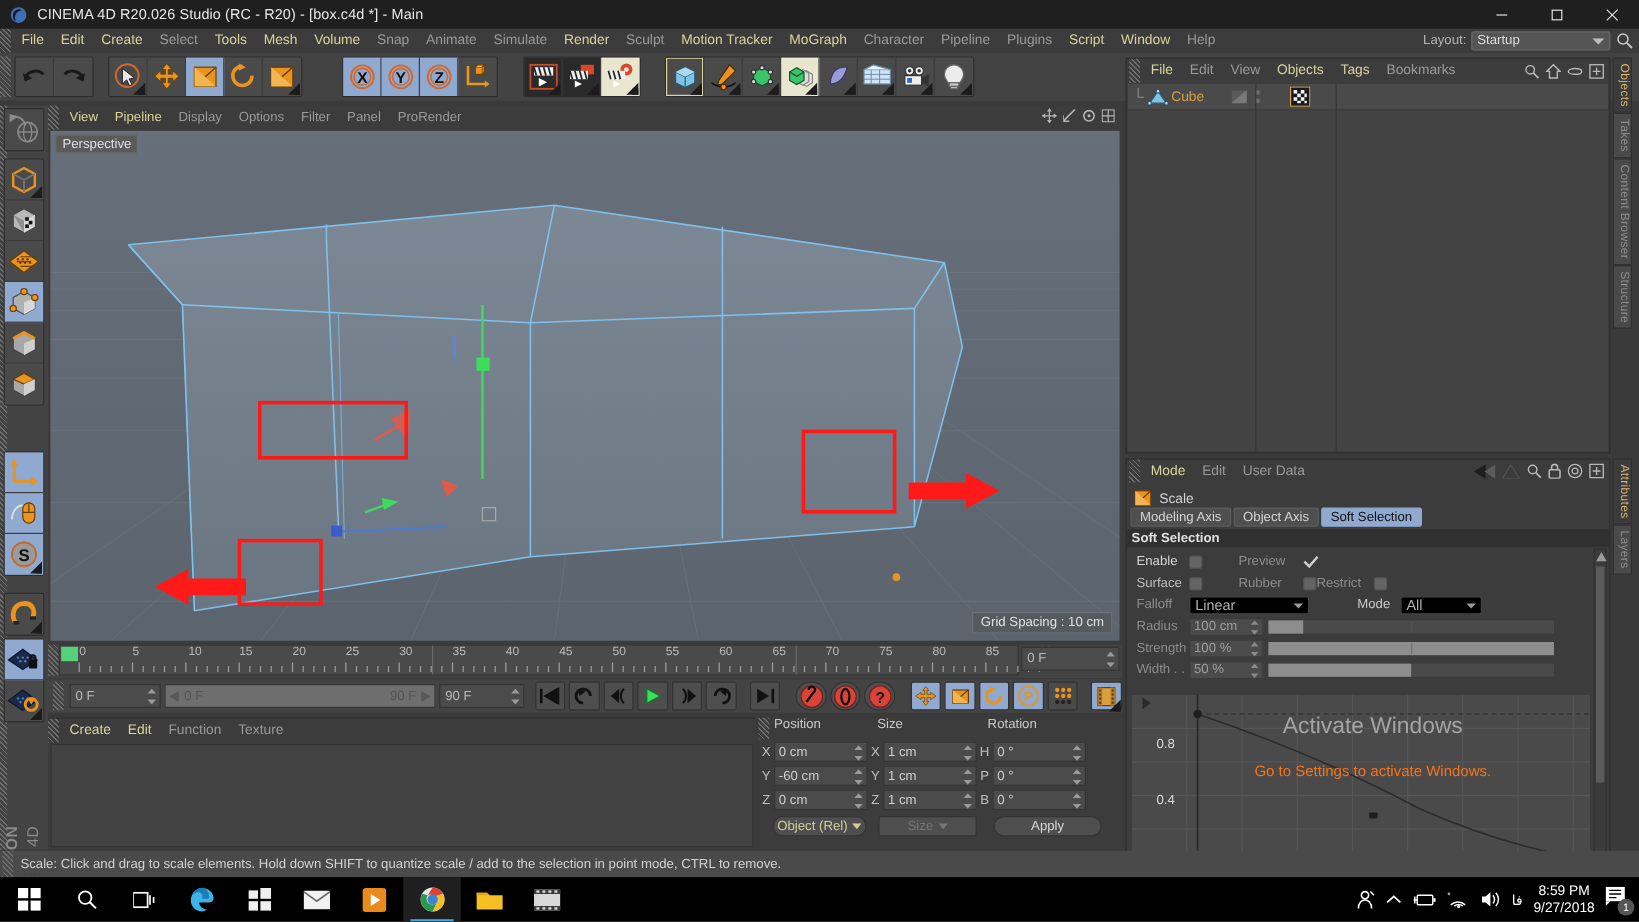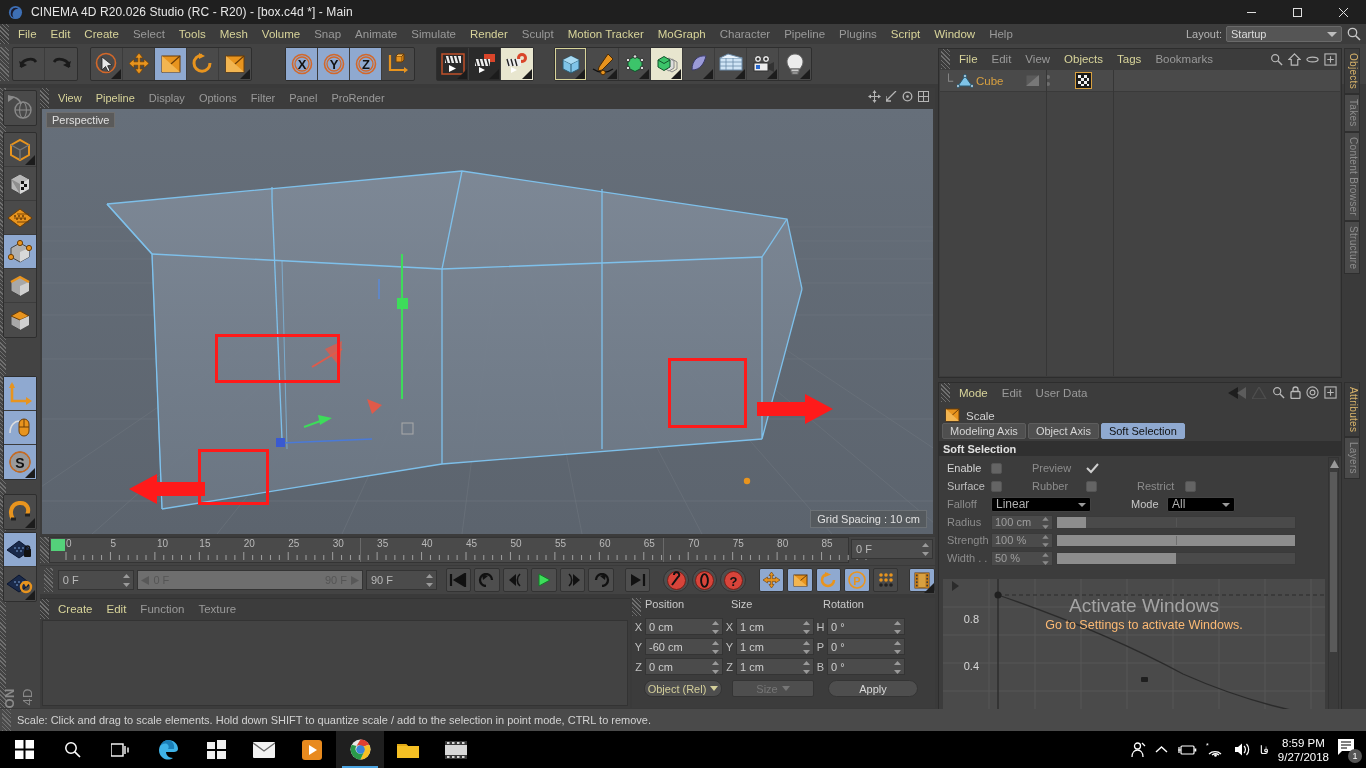"Restrict" span.alabel { margin-left: 40px -> none }
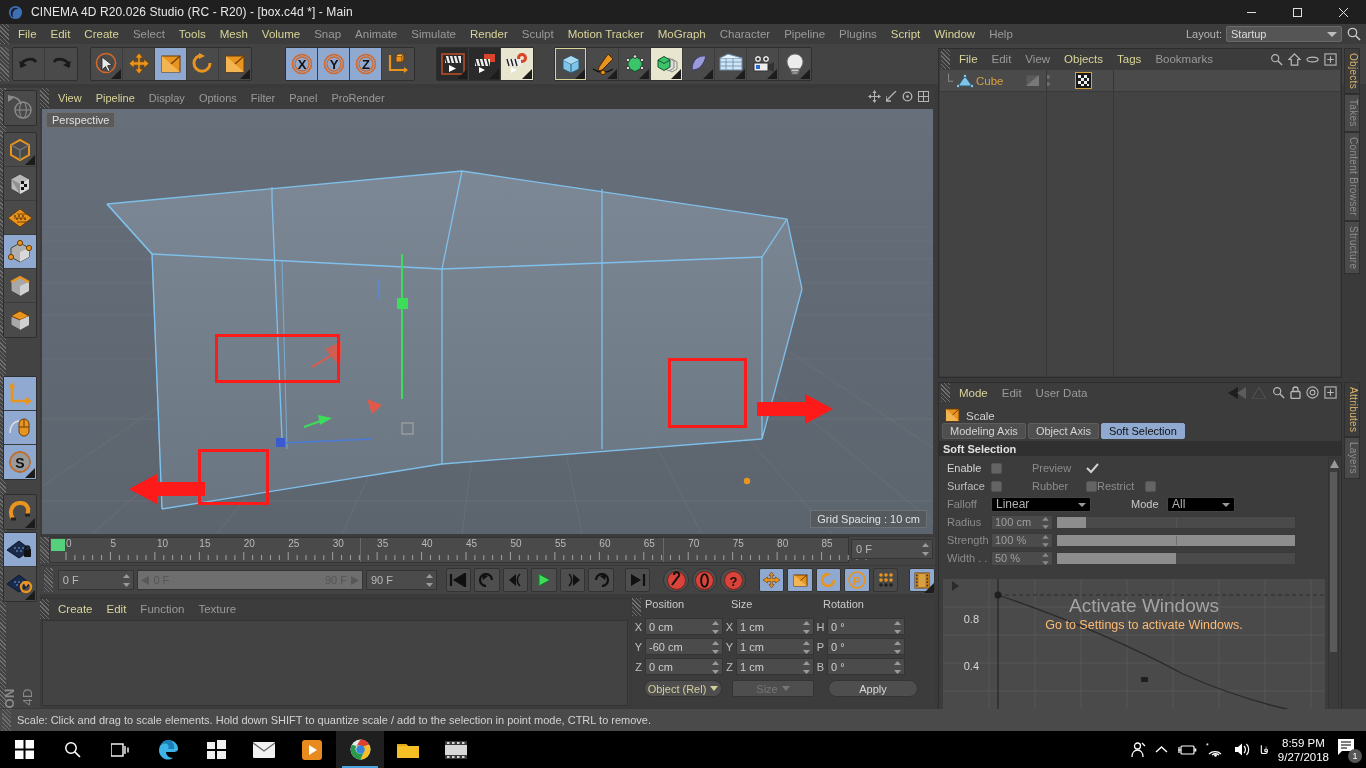"Go to Settings to activate" div { color: #fdba74 -> #f97316; margin-top: 1px -> 19px }
